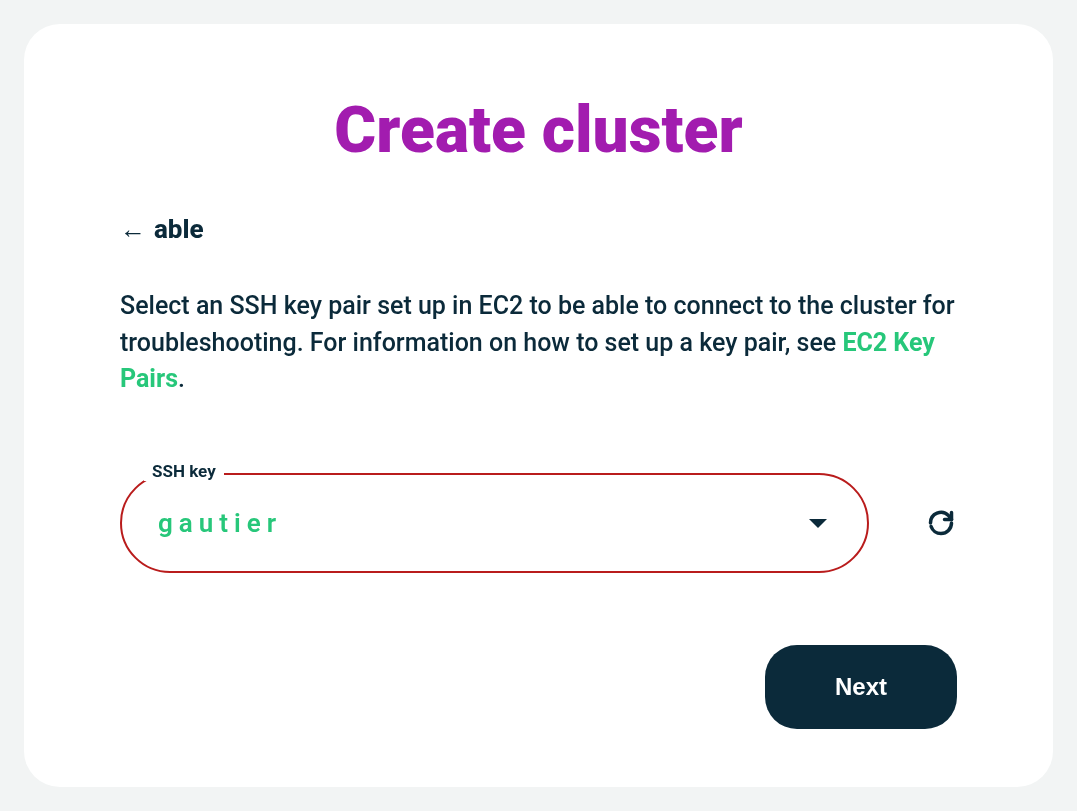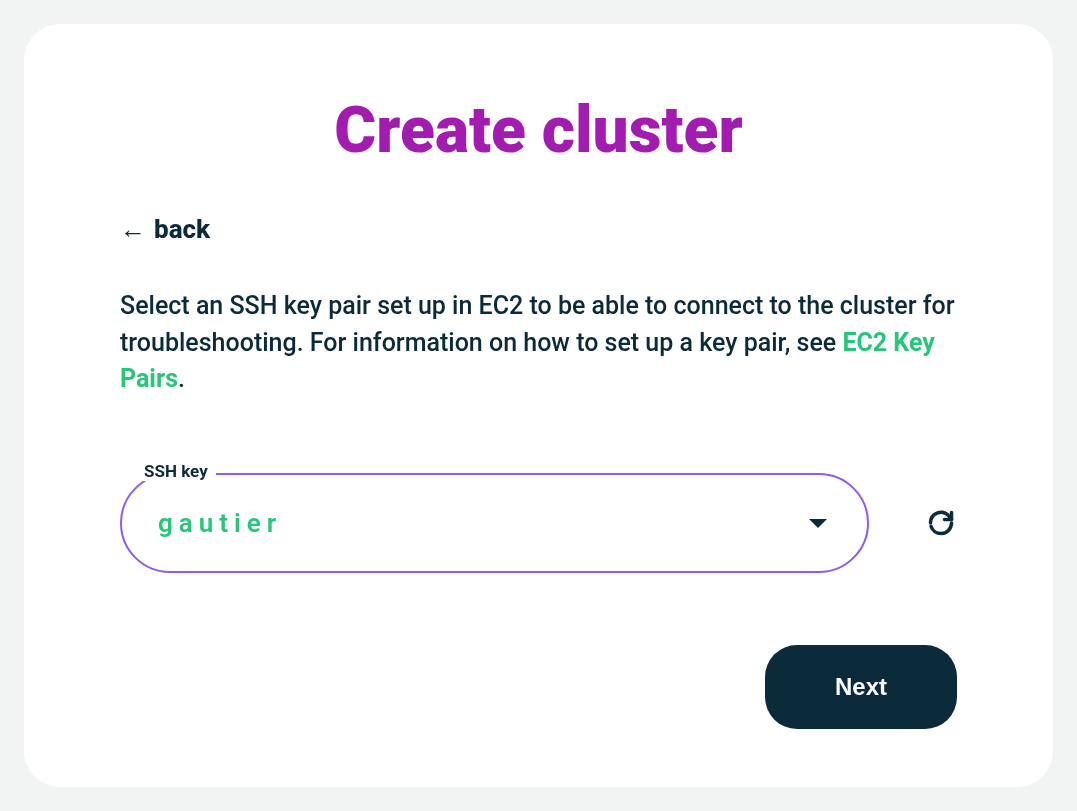"back" span { text: back -> able }
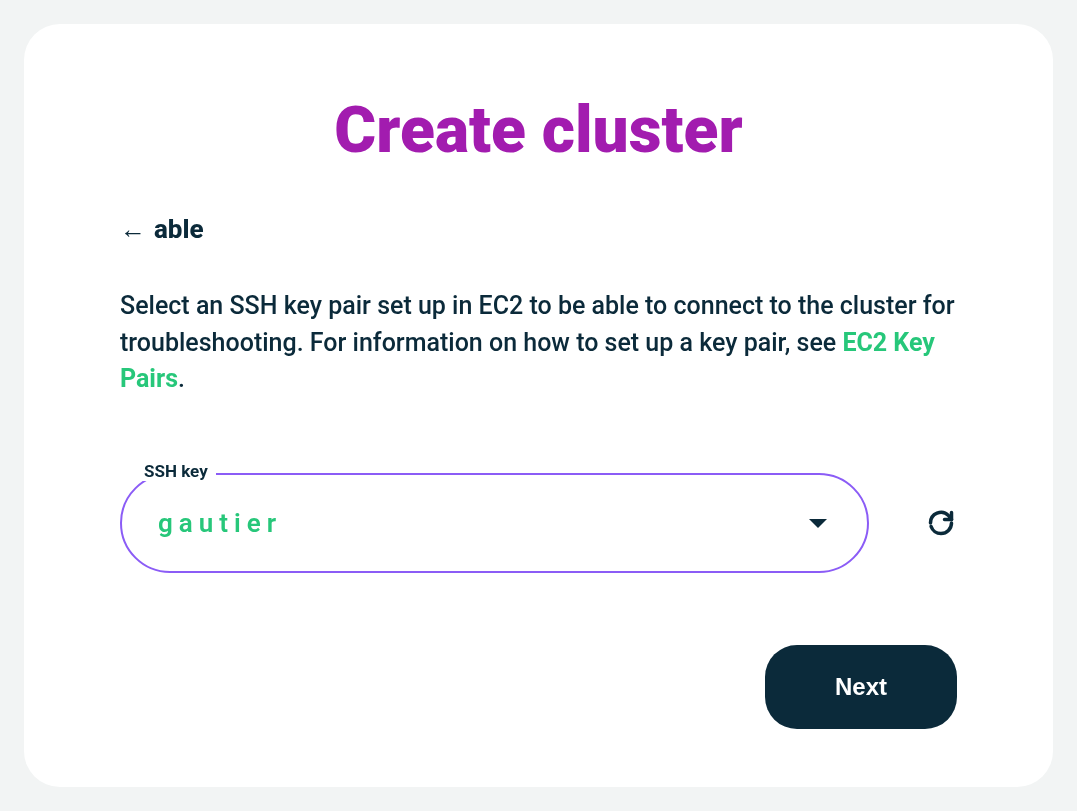"SSH key" .select-label { left: 16px -> 24px }
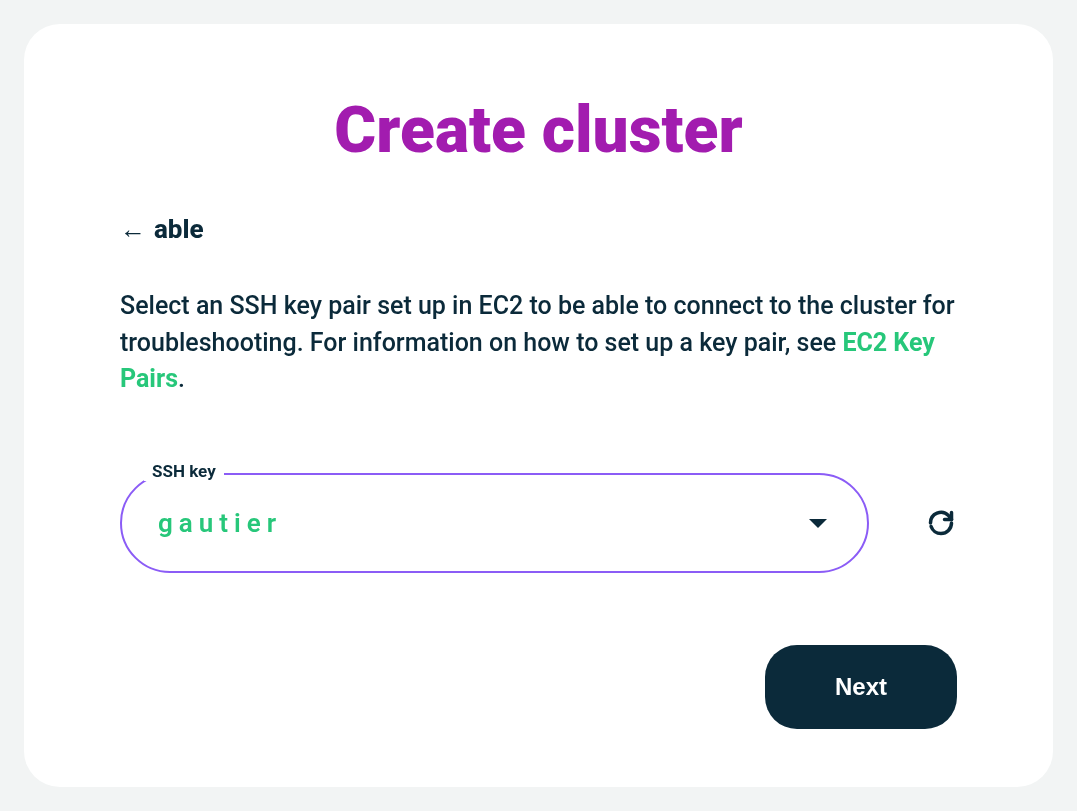"gautier" .select-field { border: 2px solid #8b5cf6 -> 2px solid #b91c1c }
